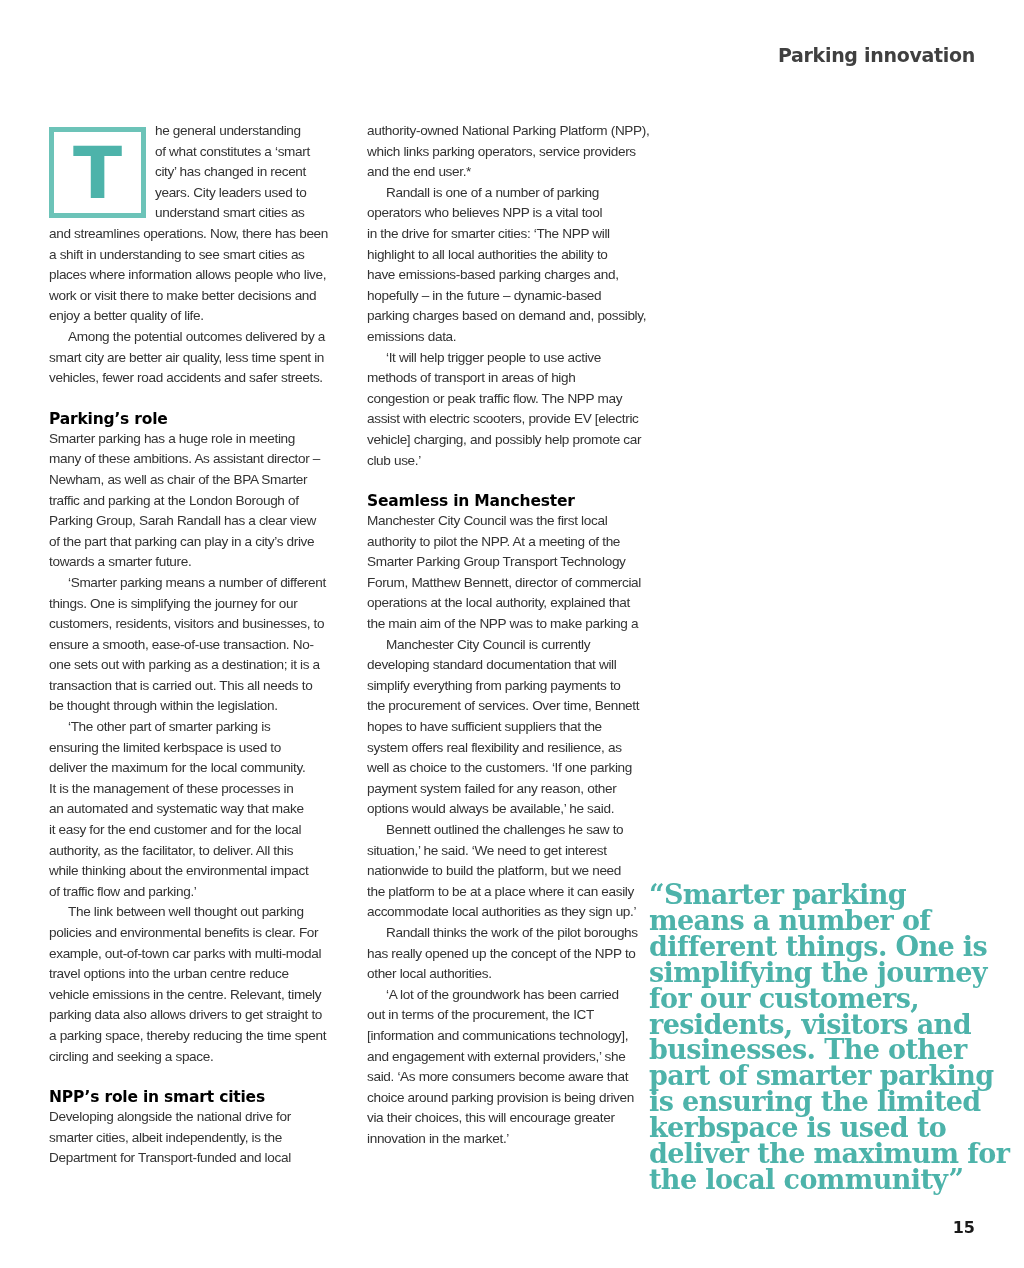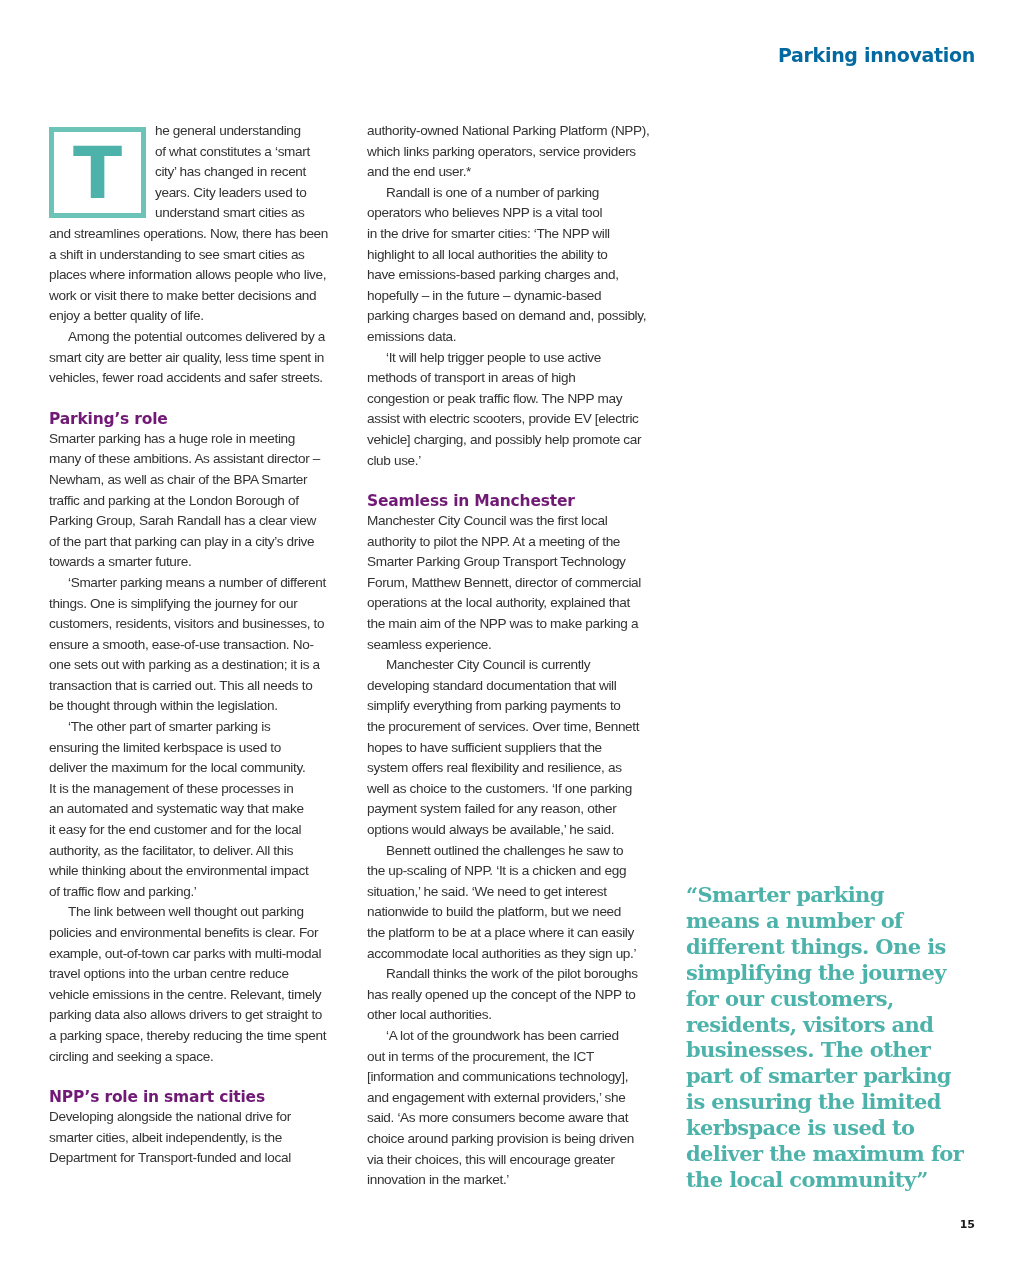"Parking innovation" .header-title { color: #0369a1 -> #404040 }
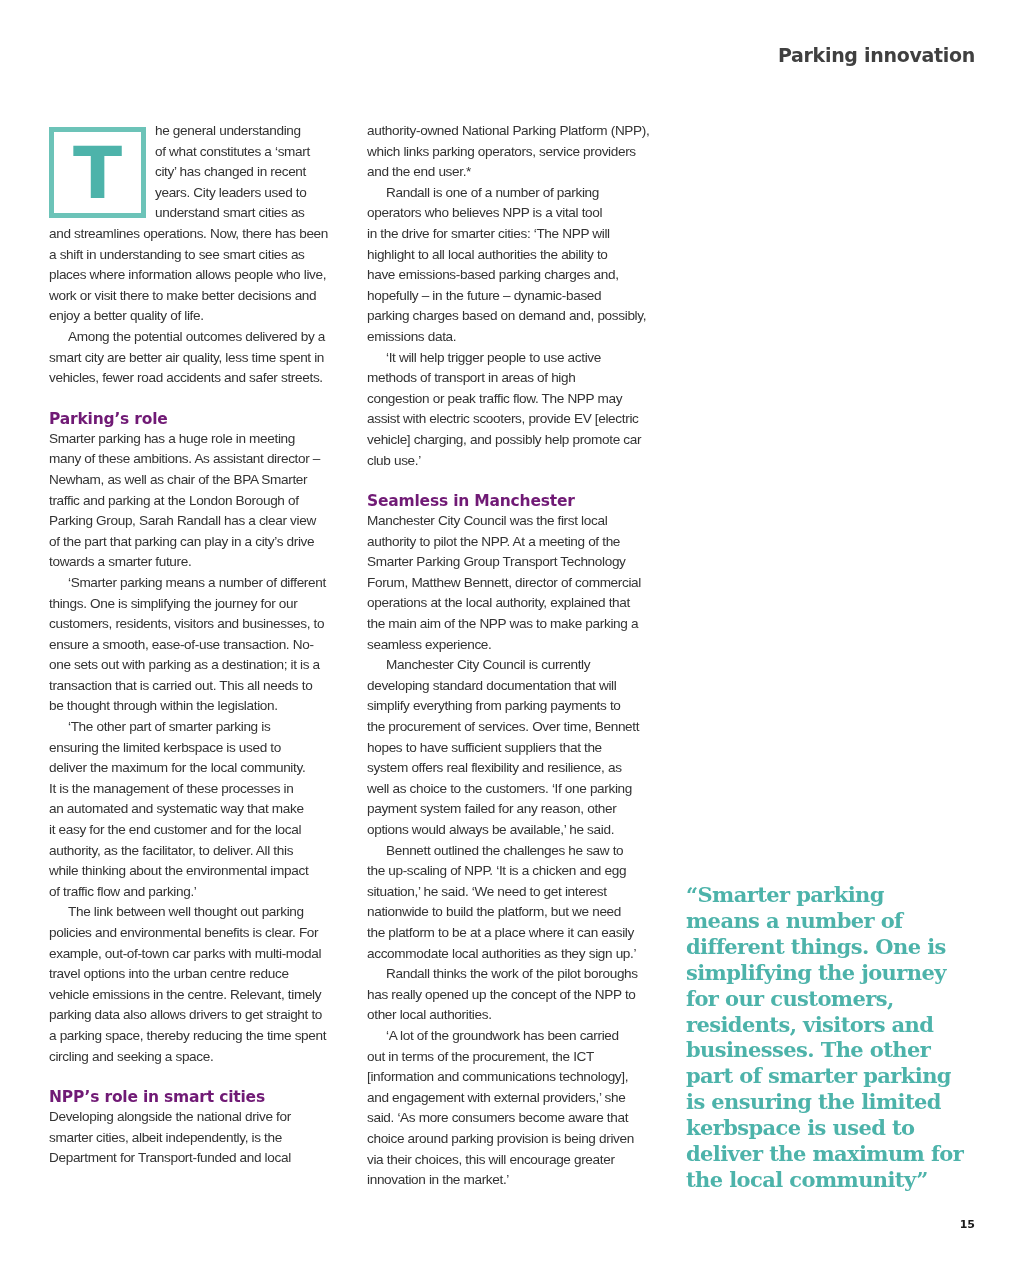"Parking’s role" .head { color: #701a75 -> #000000 }
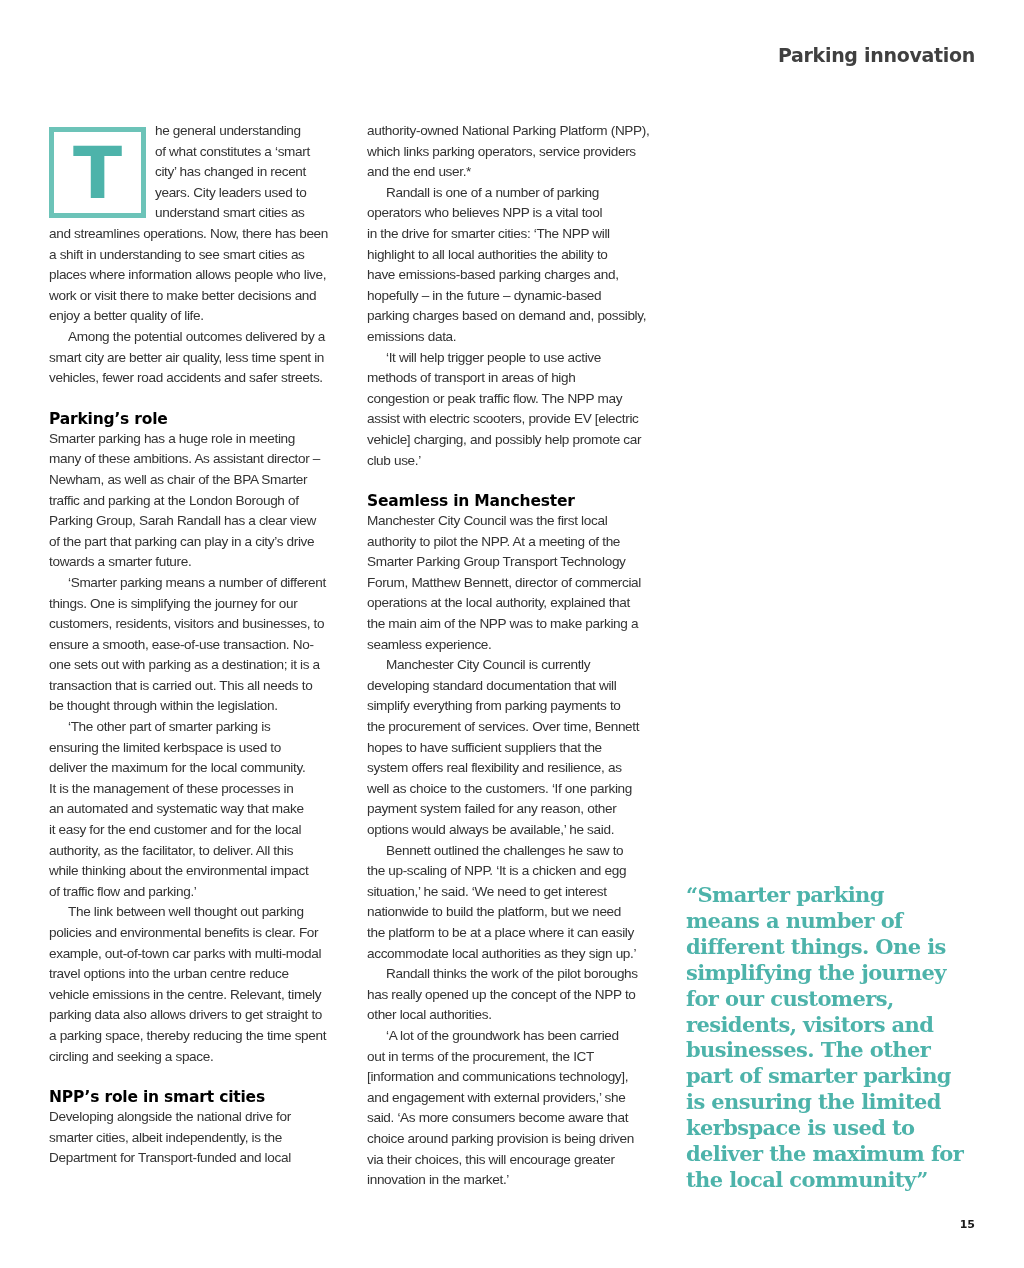"seamless experience." span.line { html: <span>seamless experience.</span> -> none }
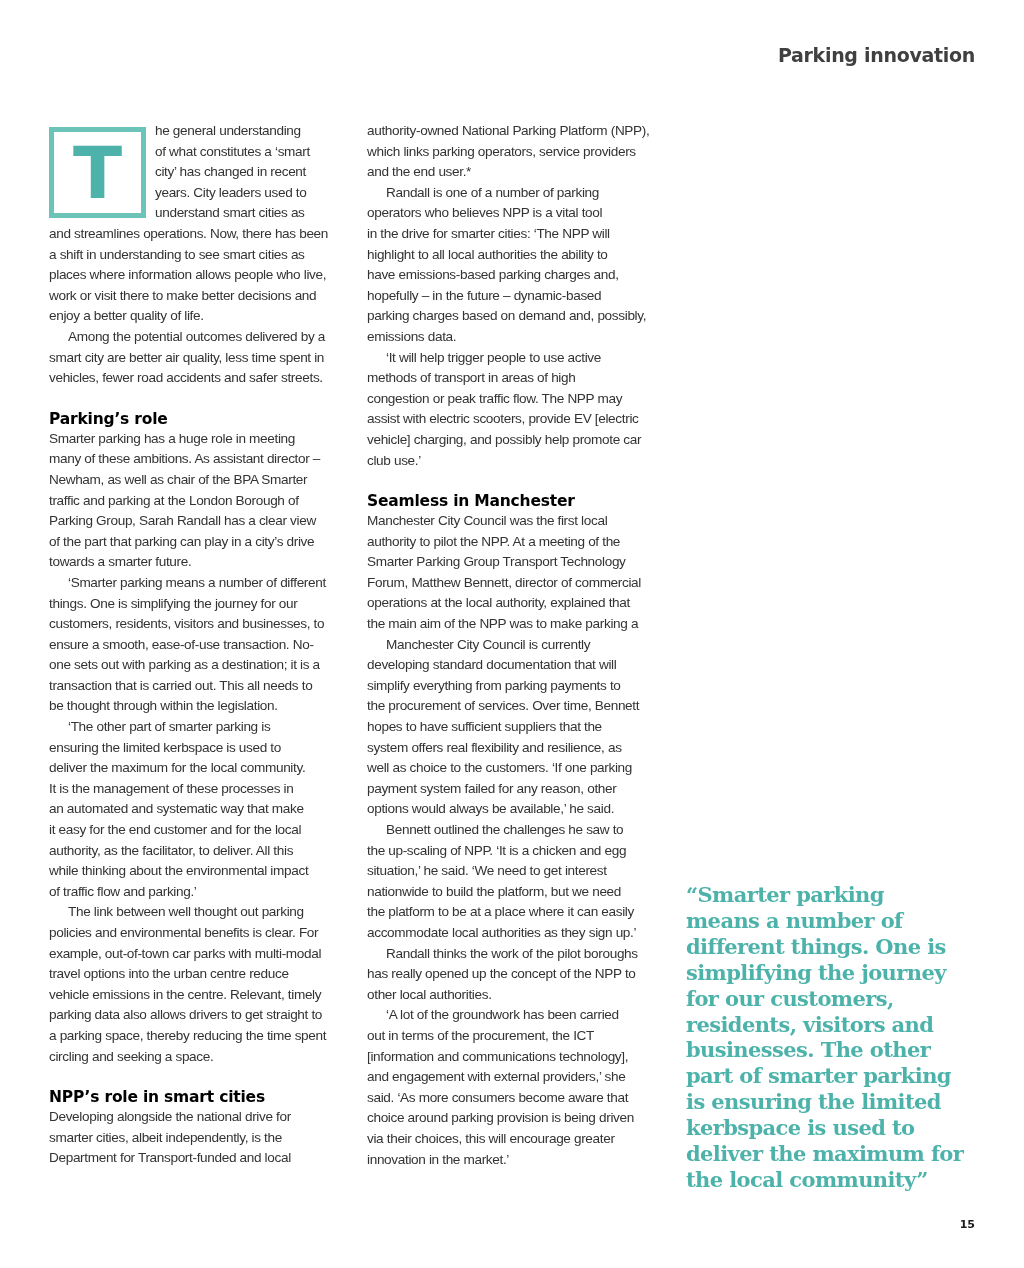"the up-scaling of NPP. ‘It" span.line { html: <span>the up-scaling of NPP. ‘It is a chicken and egg</span> -> none }
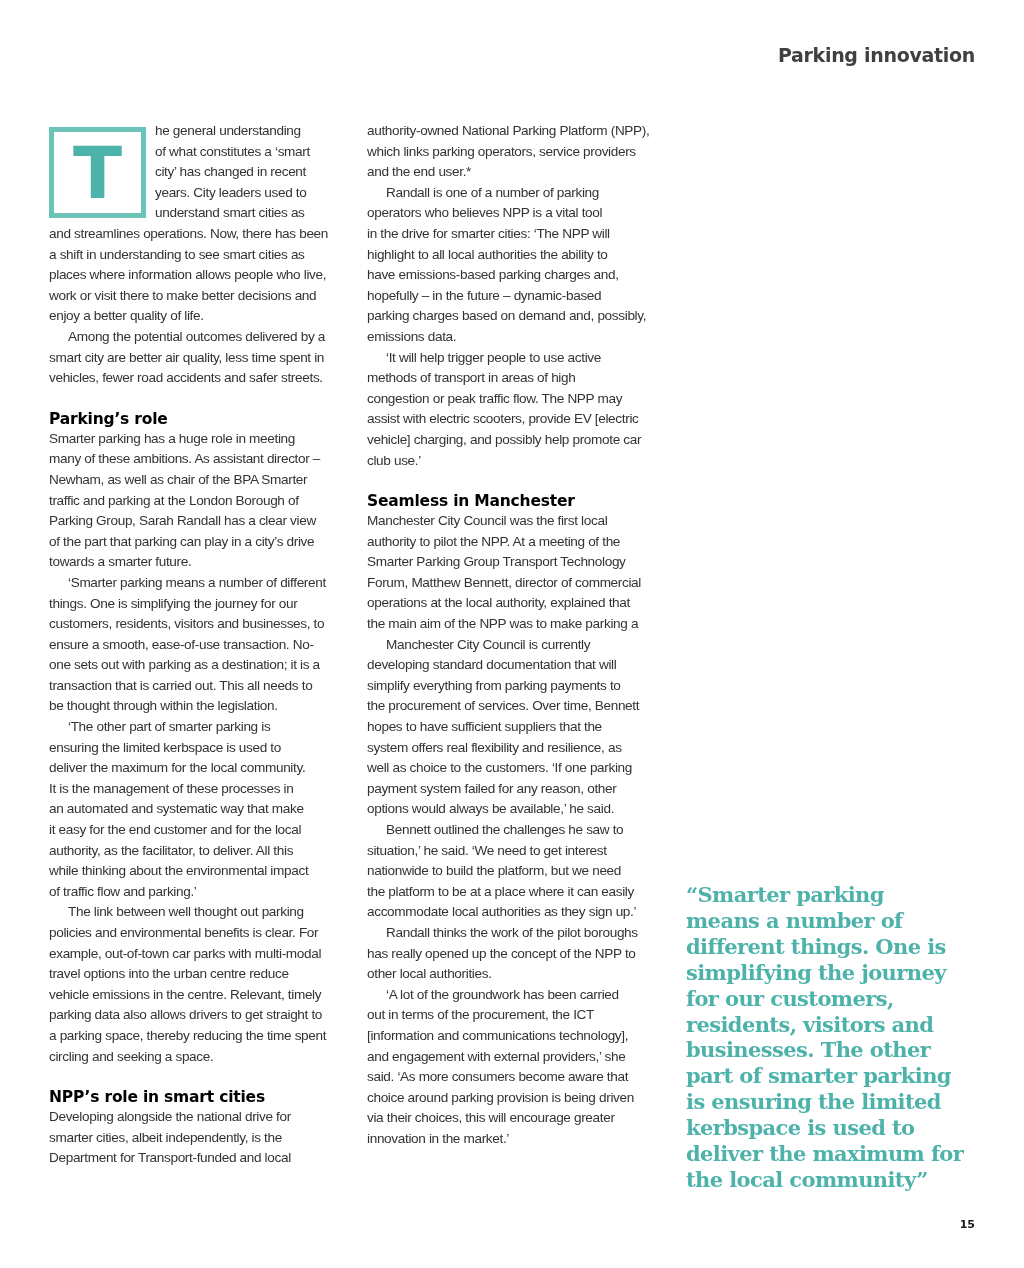"“Smarter parking" .pullquote { font-size: 21px -> 27px; left: 686px -> 649px }
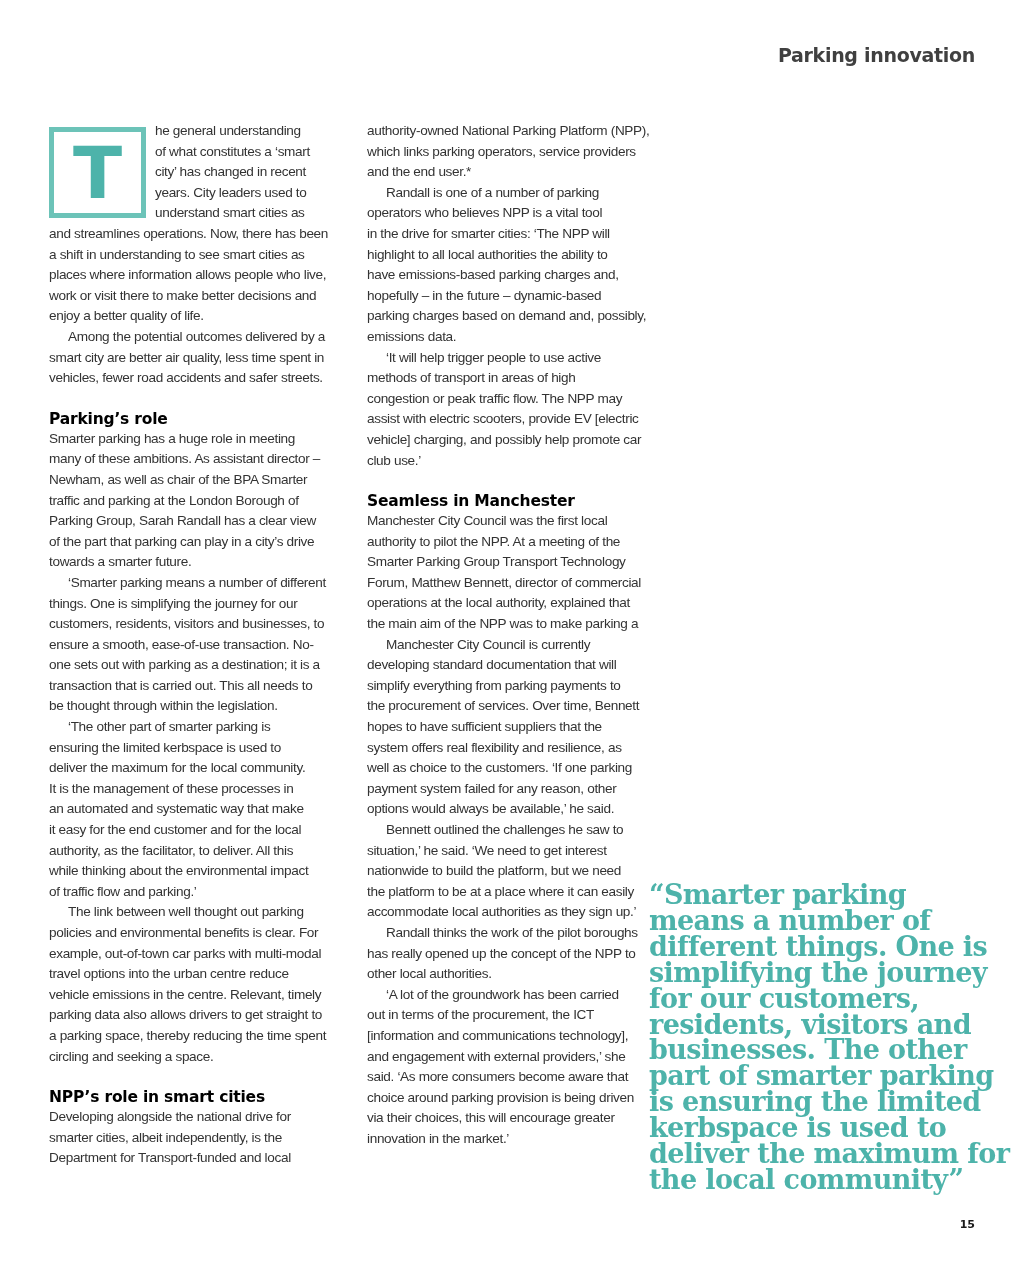"15" .page-num { font-size: 11px -> 16px }
